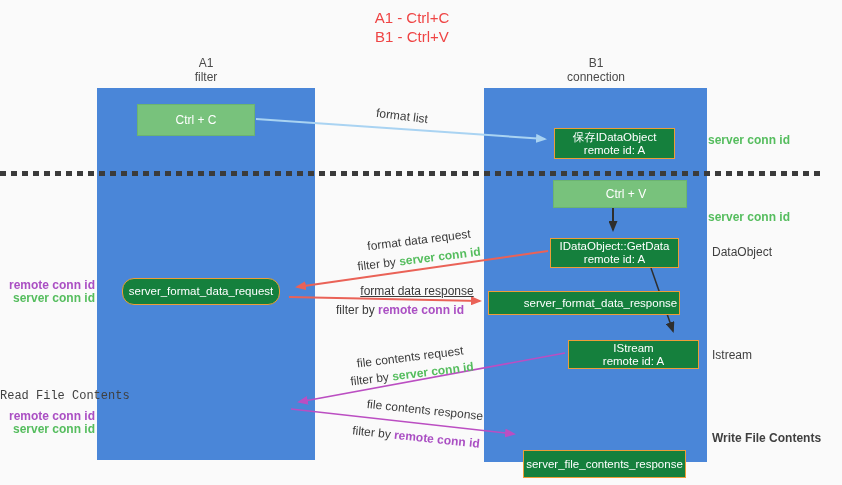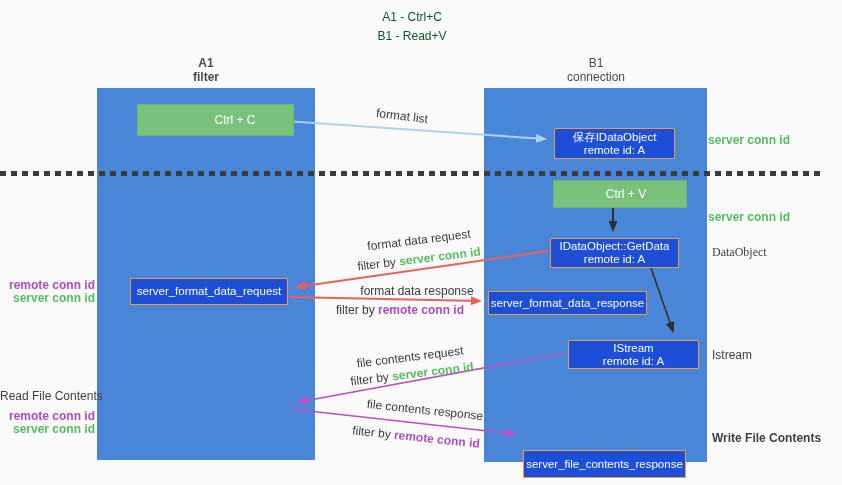"A1 - Ctrl+C" .title-block { color: #14532d -> #ef4444; font-size: 12px -> 15px }
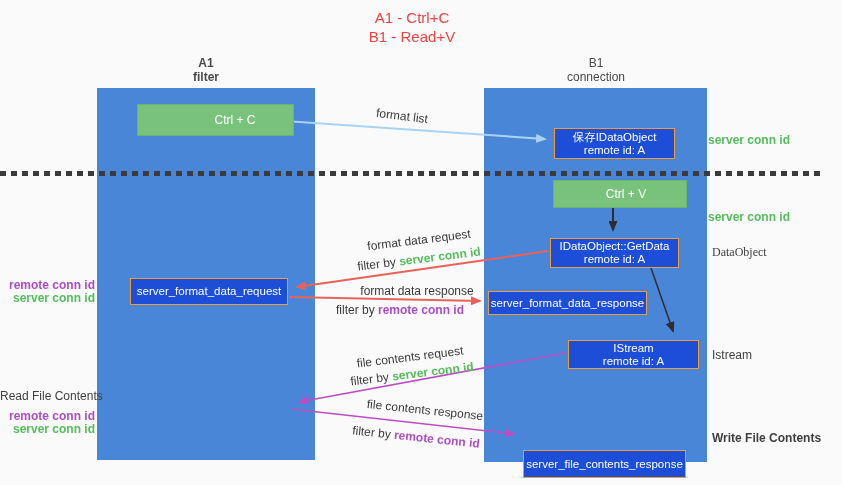"B1 - Read+V" div { text: Read+V -> Ctrl+V }
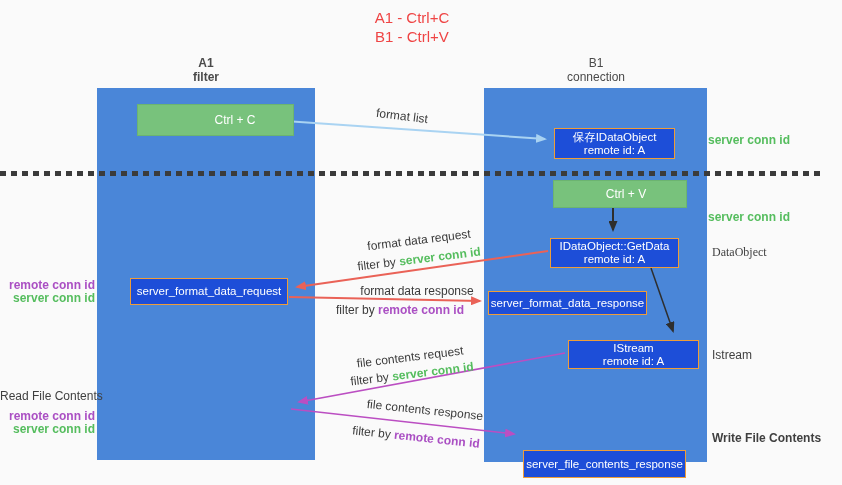"A1" .lane-header.left { font-weight: bold -> none }
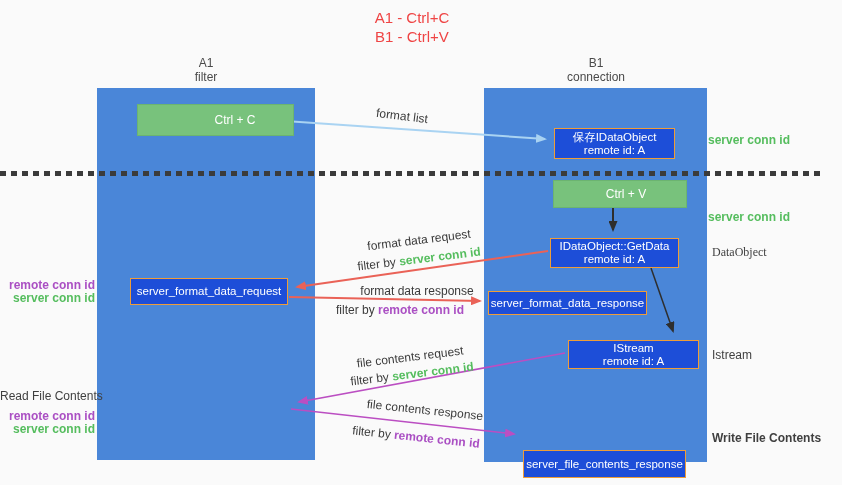"Ctrl + C" .n-ctrl-c { padding-left: 39px -> none }
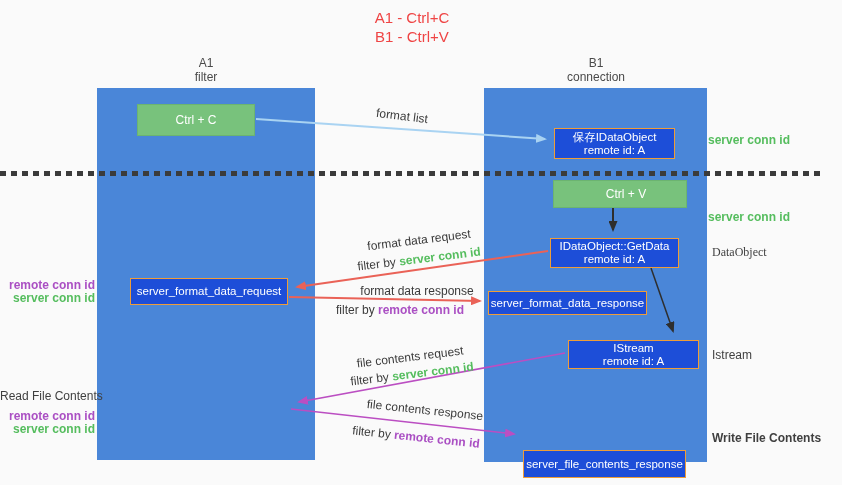"保存IDataObject" .node.orange { background: #1d4ed8 -> #15803d }
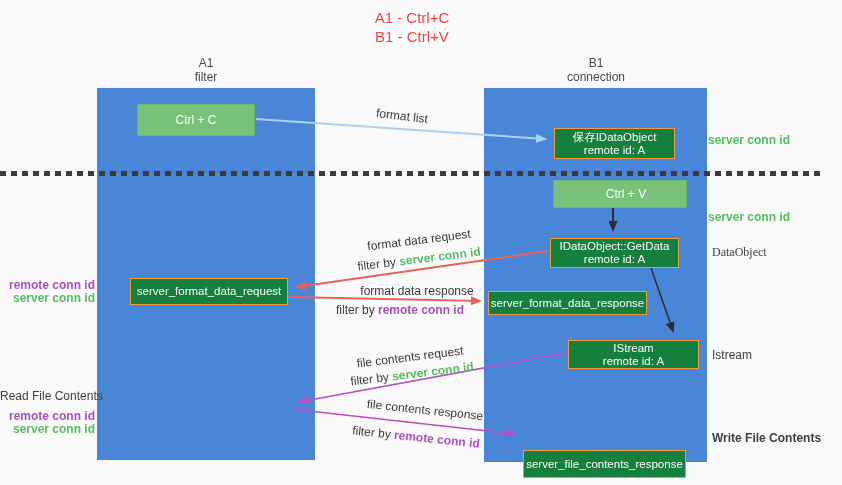"DataObject" .sl-dataobject { font-family: Liberation Serif, serif -> none }
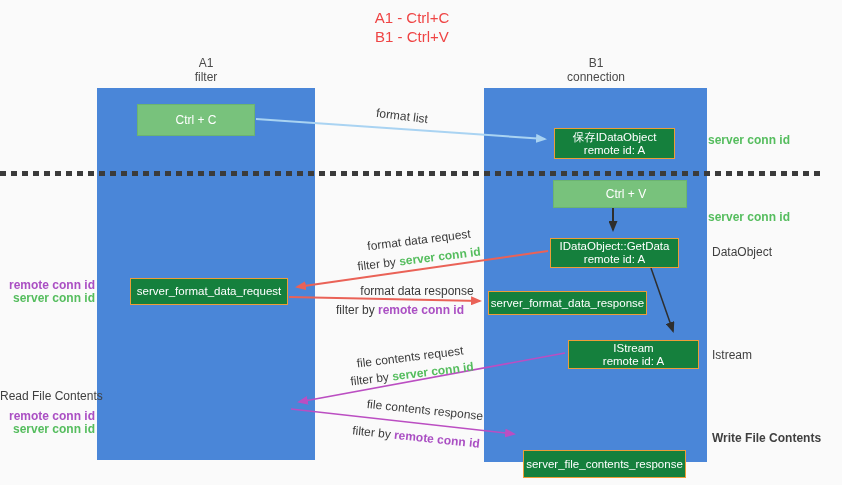"server_format_data_request" .n-sfdreq { border-radius: none -> 12px; left: 130px -> 122px }
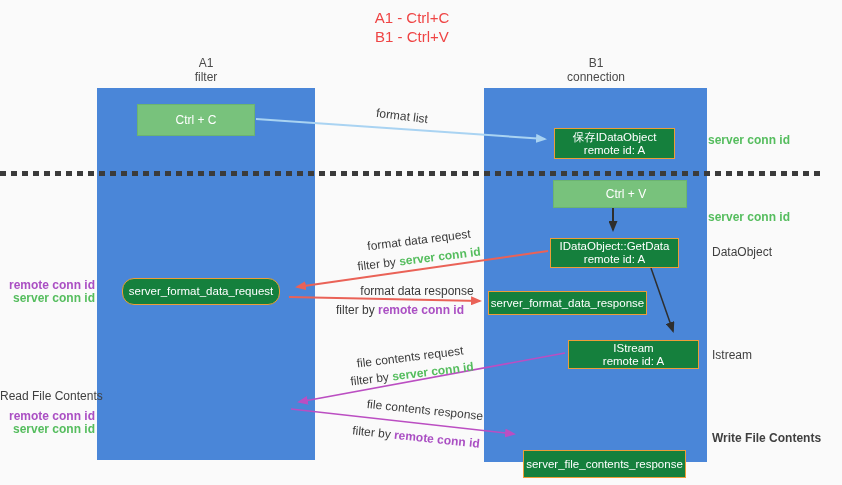"format data response" .fl-fdres { text-decoration: none -> underline }
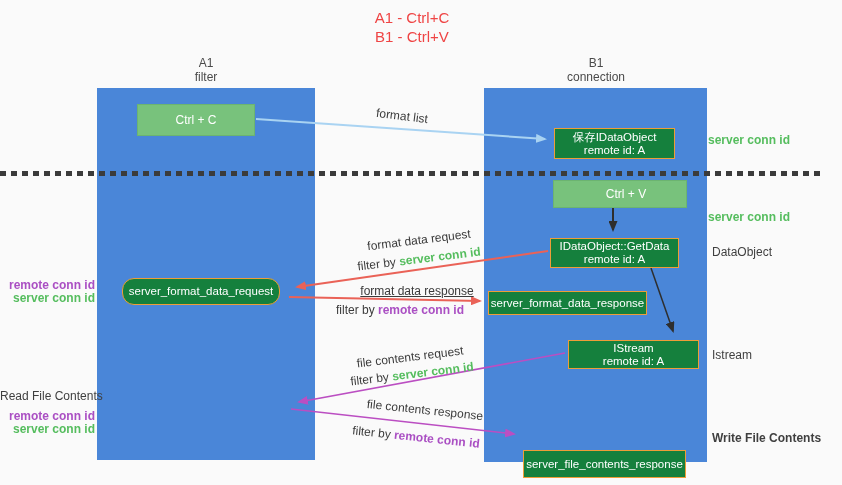"server_format_data_response" .n-sfdres { padding-left: none -> 33px }
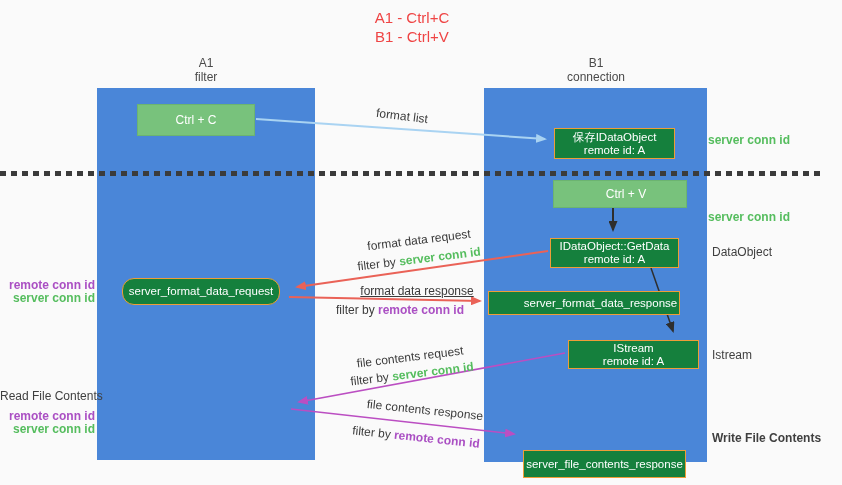"Read File Contents" .sl-read { font-family: none -> Liberation Mono, monospace }
